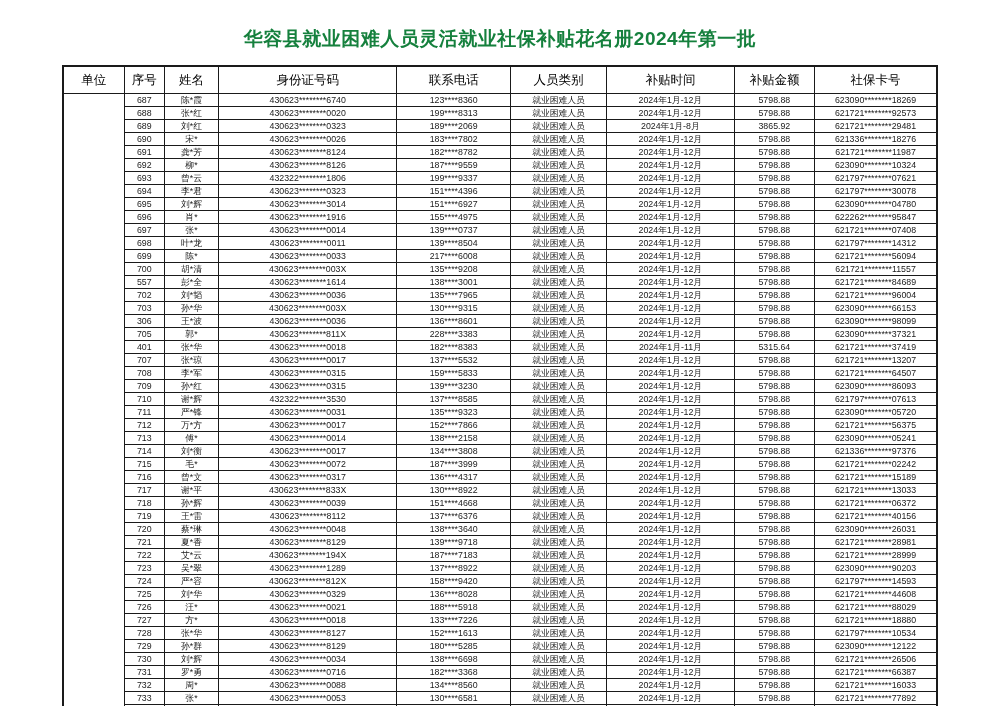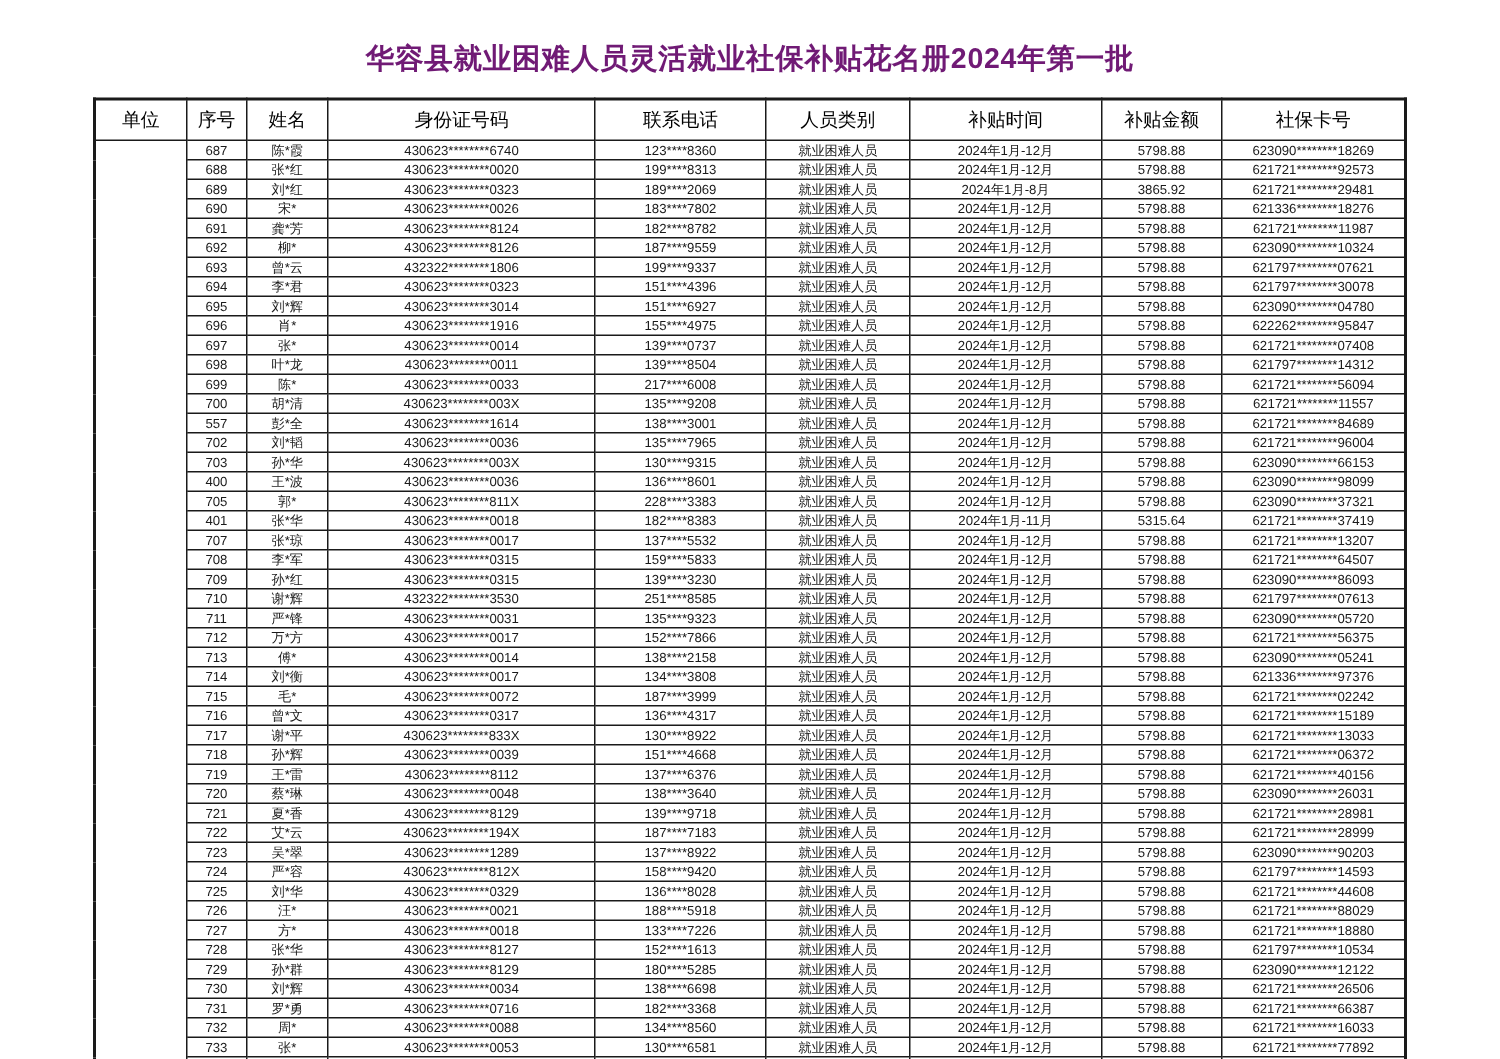"华容县就业困难人员灵活就业社保补贴花名册2024年第一批" .page-title { color: #701a75 -> #15803d }
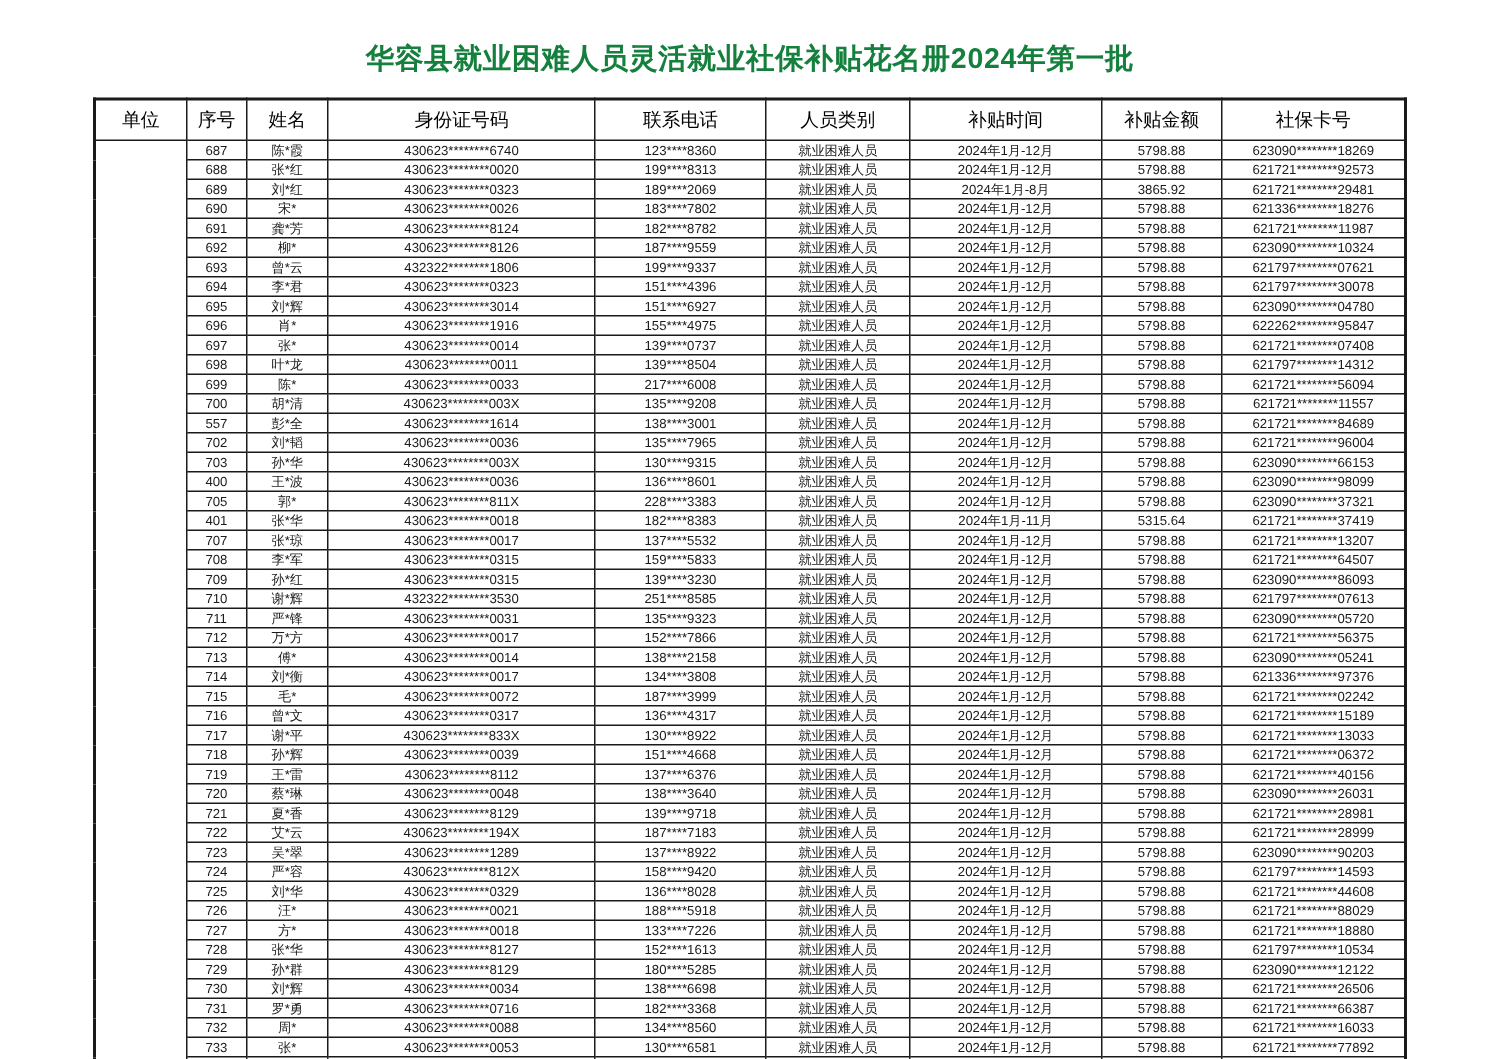"400" td { text: 400 -> 306 }
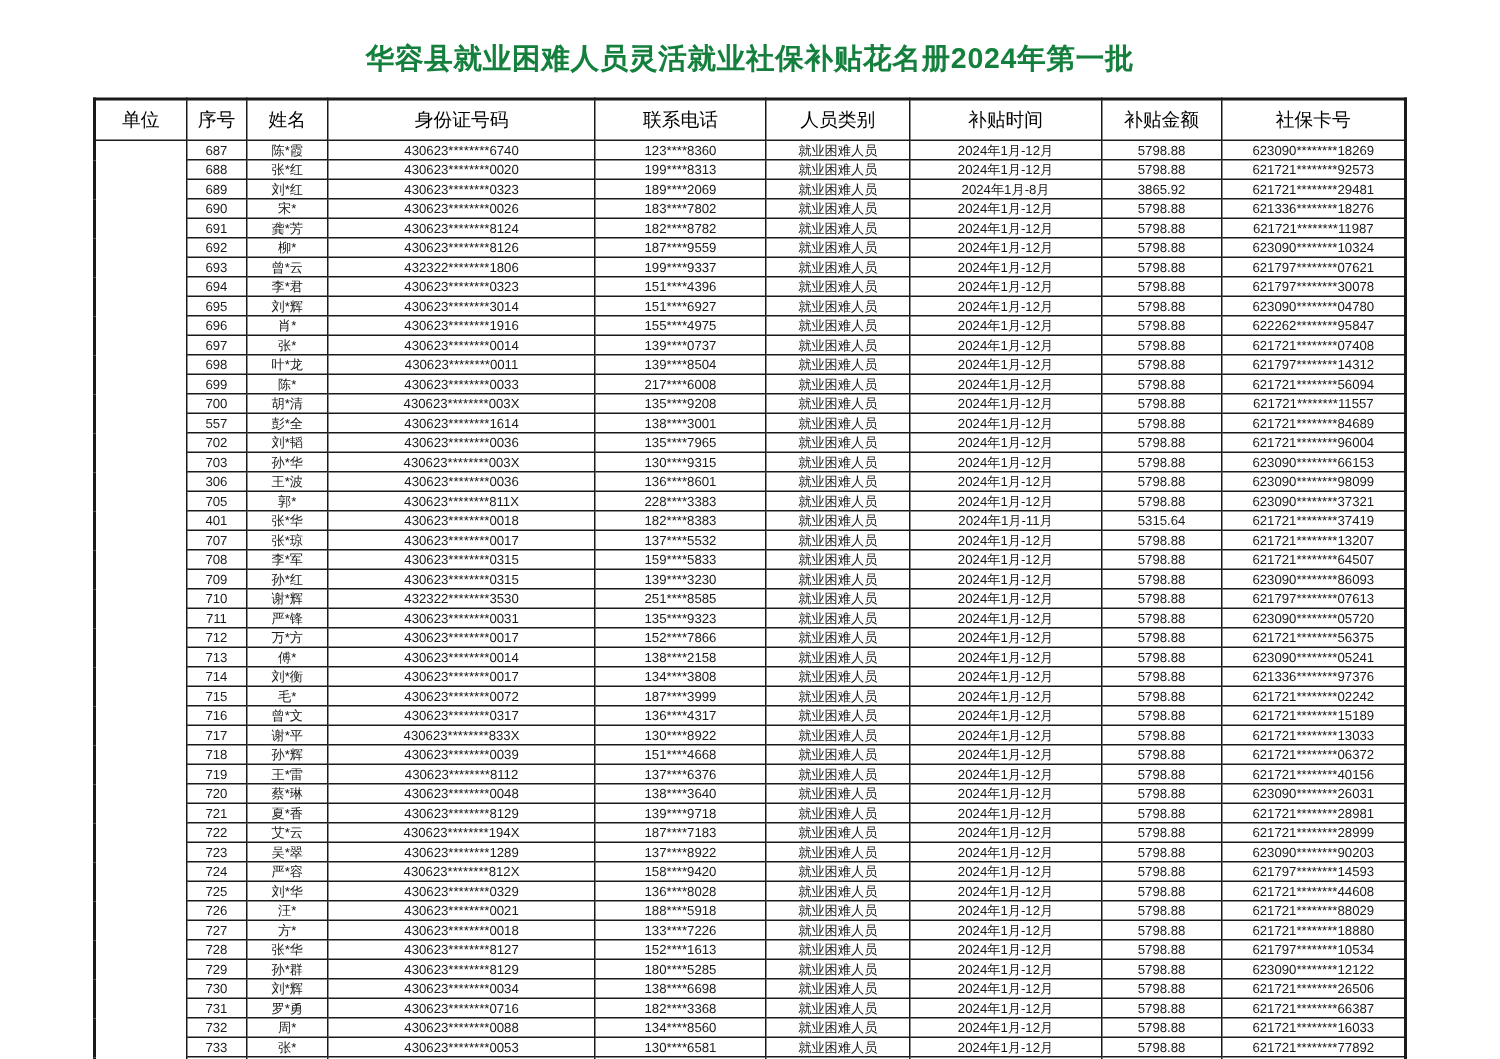"251****8585" td { text: 251 -> 137 }
